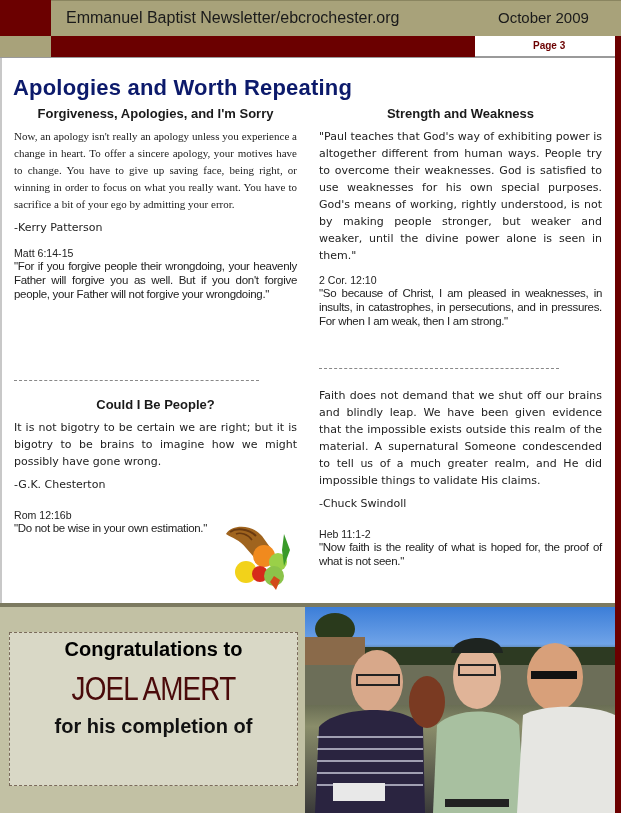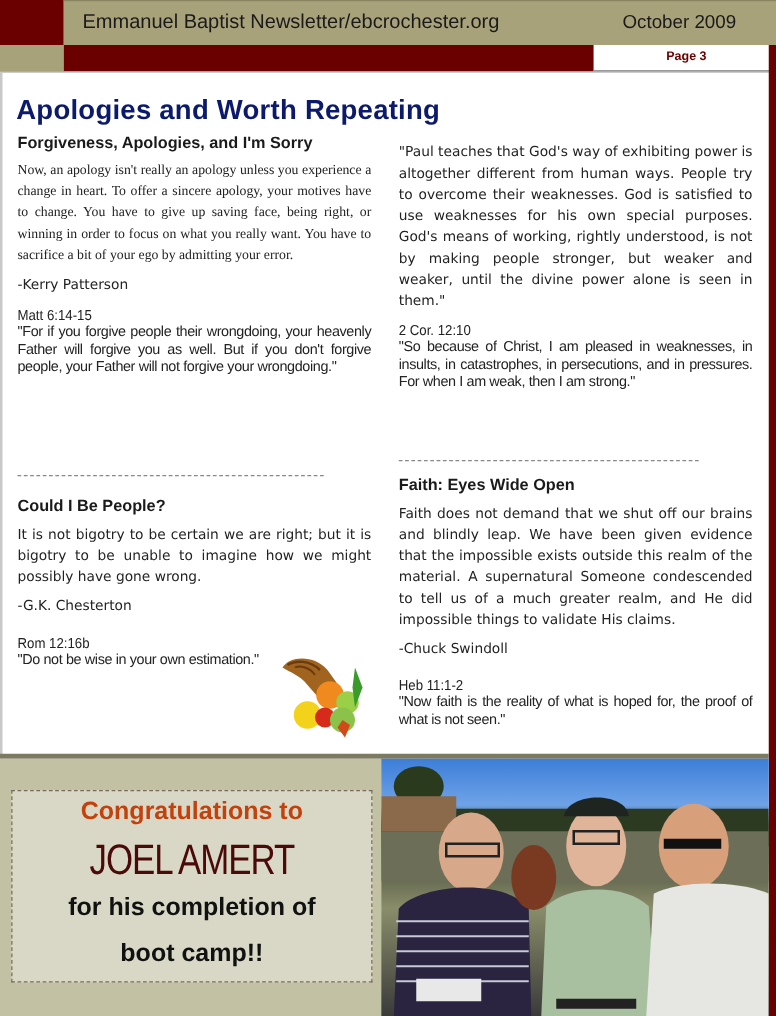"Forgiveness, Apologies, and I'm Sorry" .sec-head { text-align: none -> center }
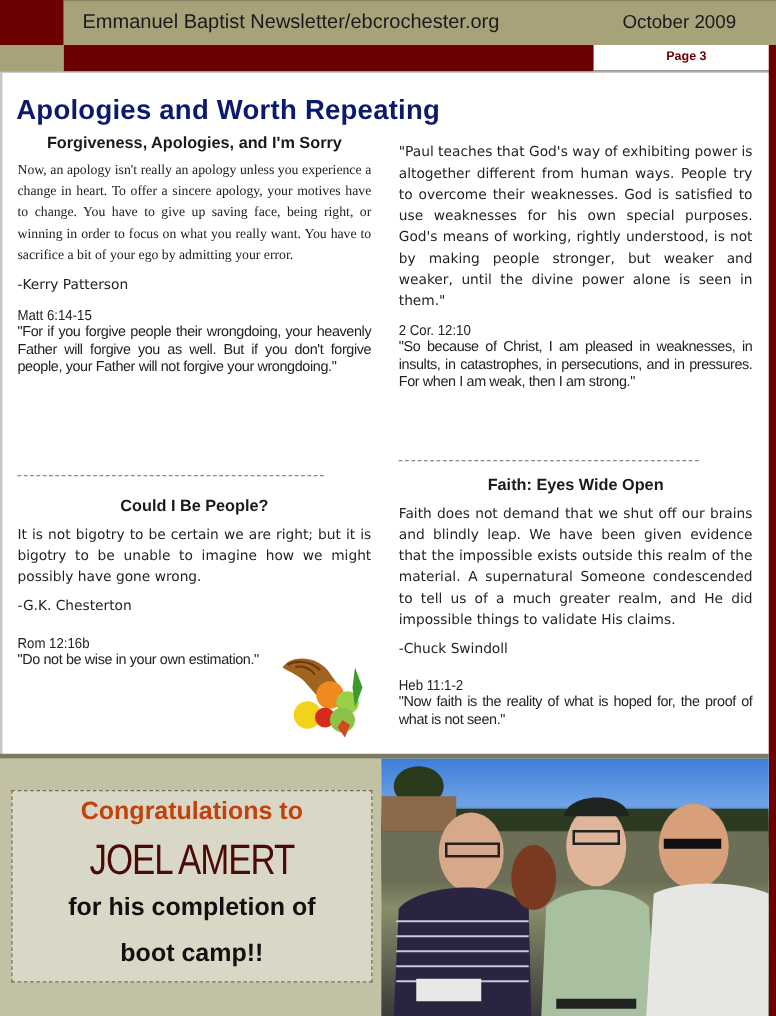"Strength and Weakness" div.sec-head { html: none -> <div>Strength and Weakness</div> }
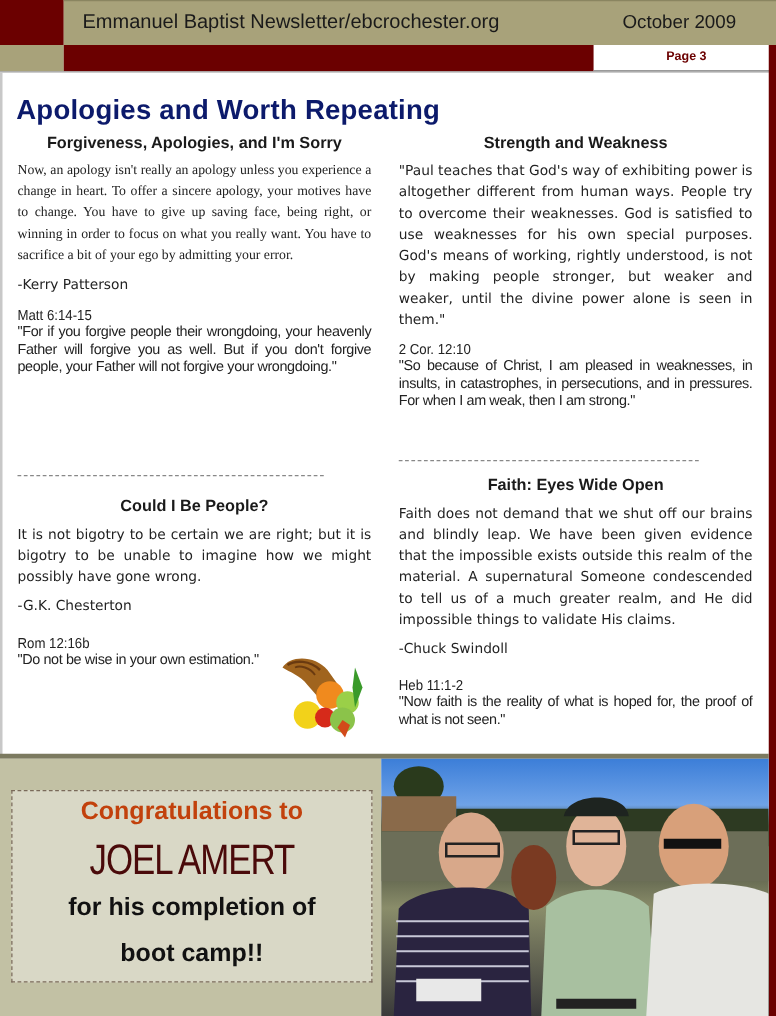"Faith: Eyes Wide Open" div.sec-head { html: <div>Faith: Eyes Wide Open</div> -> none }
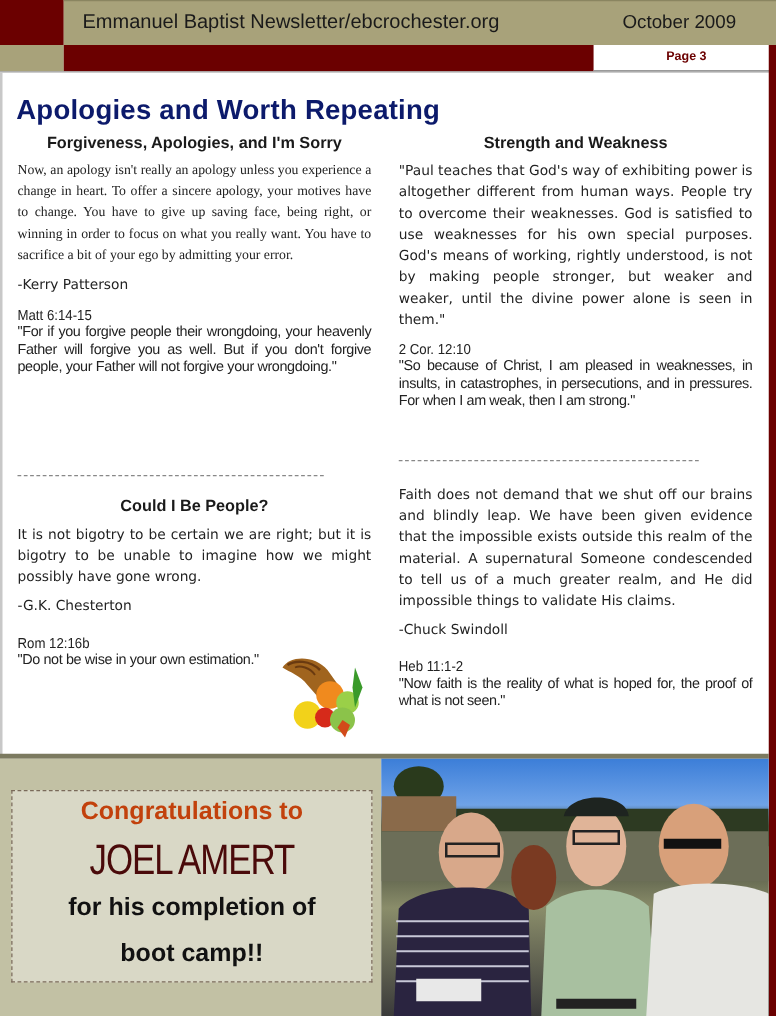"It is not bigotry to" div.body-text { text: unable -> brains }
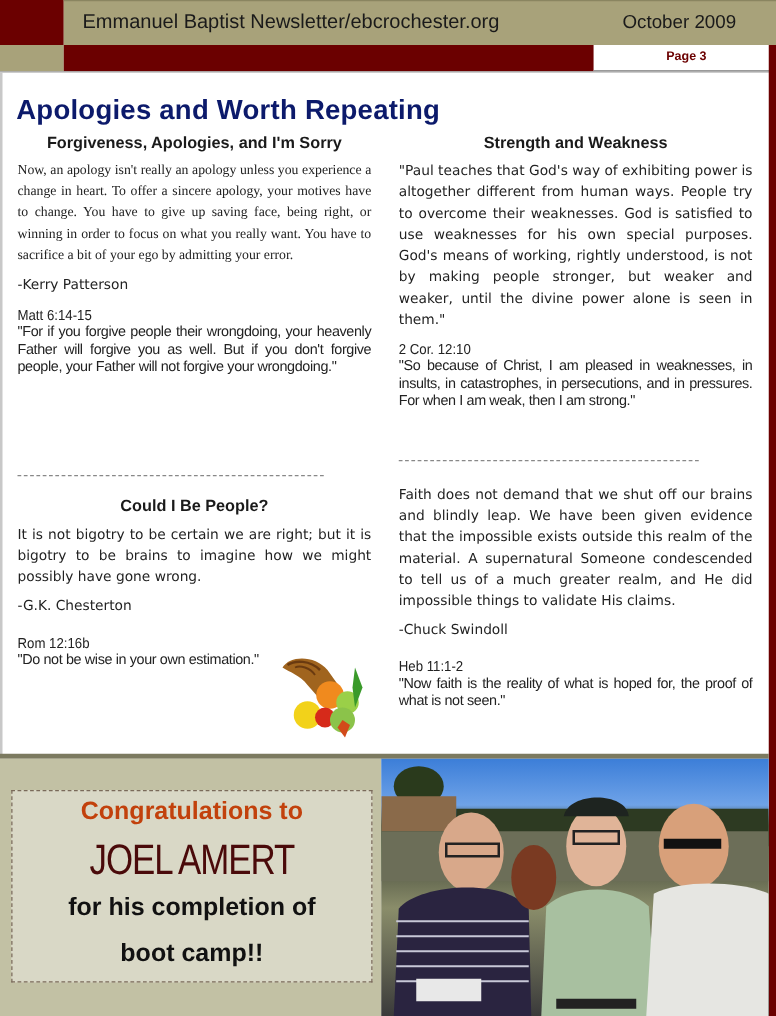"Congratulations to" .c-line1 { color: #c2410c -> #000000 }
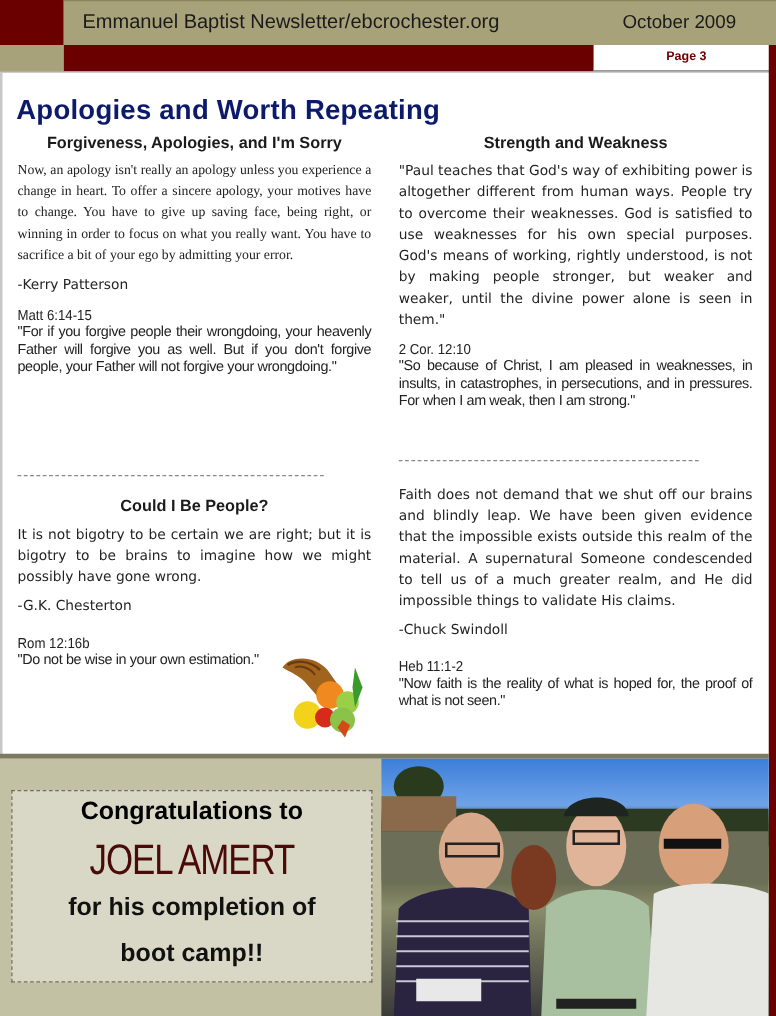"boot camp!!" div.c-line4 { html: <div>boot camp!!</div> -> none }
